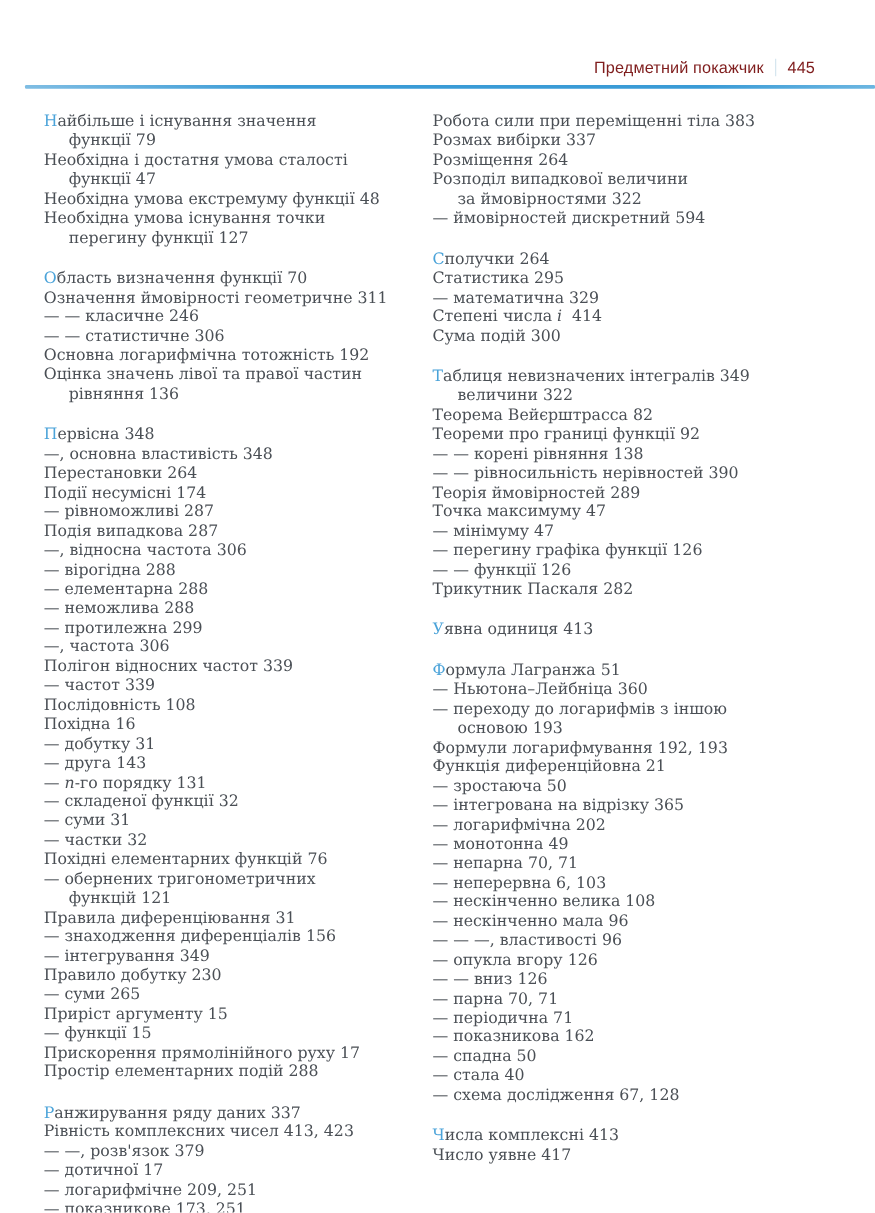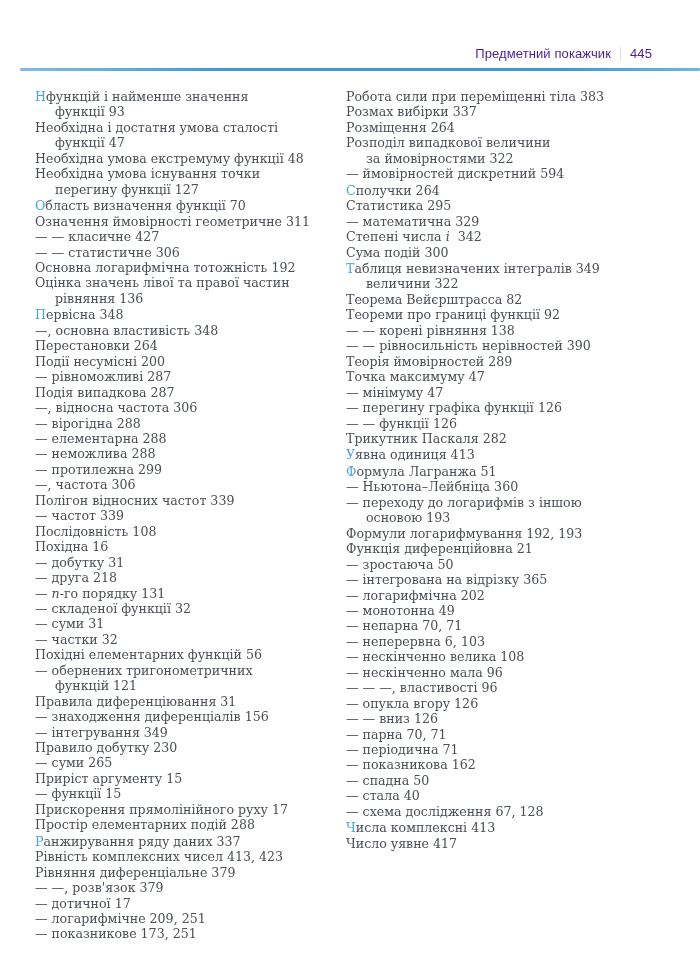"Предметний покажчик" .header-text { color: #4c1d95 -> #7f1d1d }
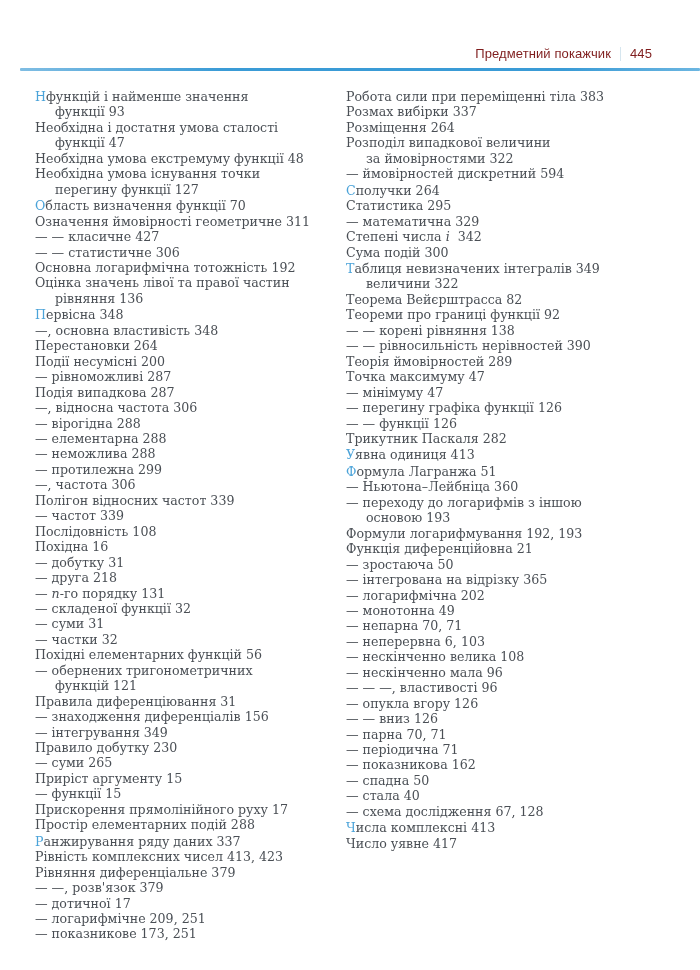"функцій і найменше значення" span { text: функцій і найменше -> айбільше і існування }
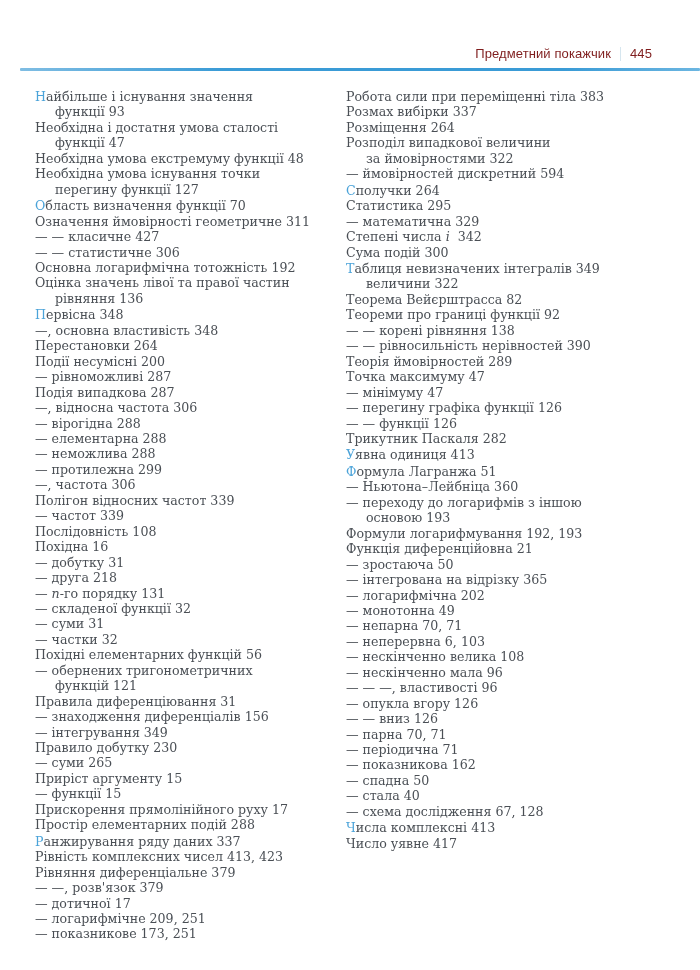"функції 93" span { text: 93 -> 79 }
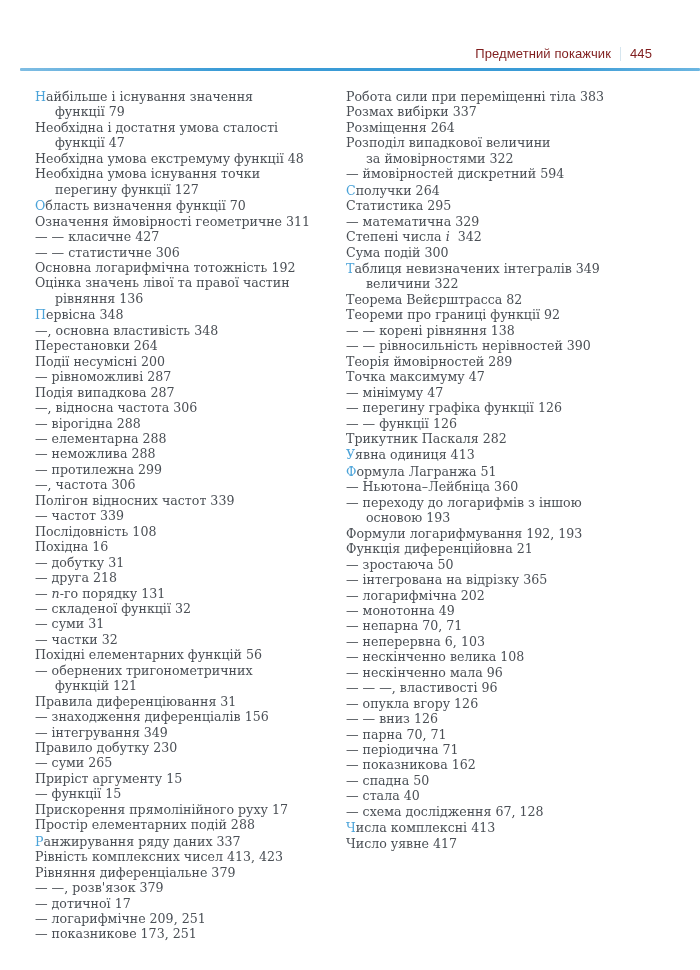"Сполучки 264" .entry.gap { margin-top: 1px -> 17px }
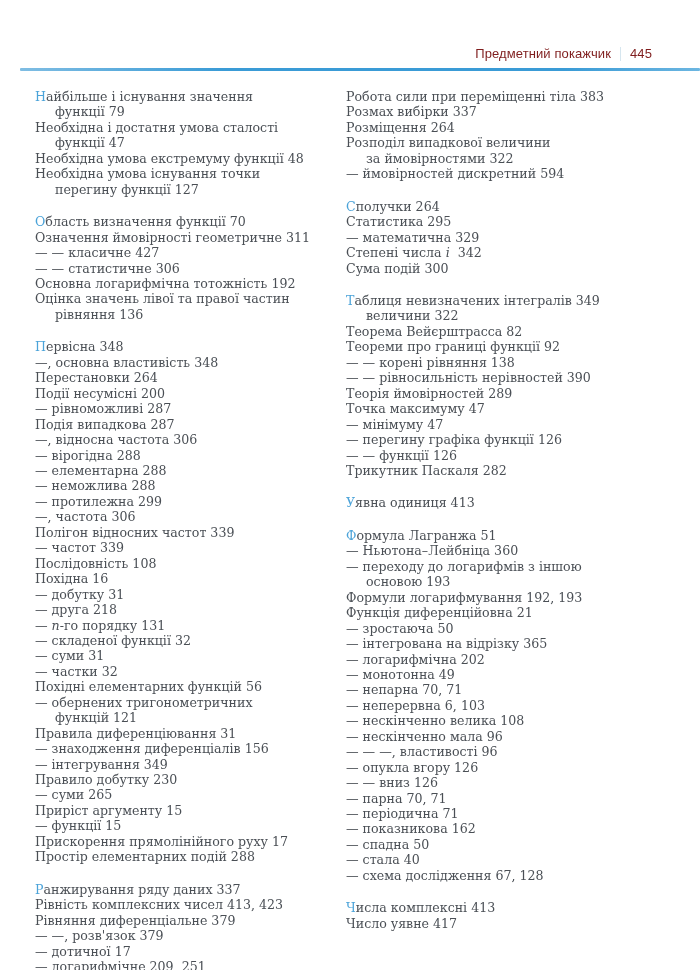"— — класичне 427" span { text: 427 -> 246 }
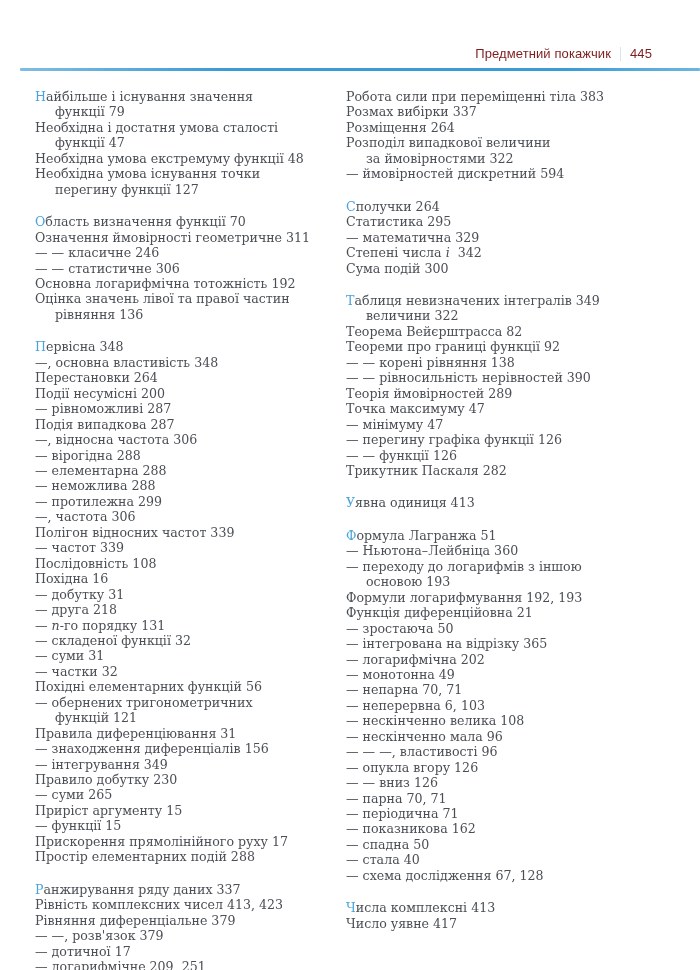"342" span { text: 342 -> 414 }
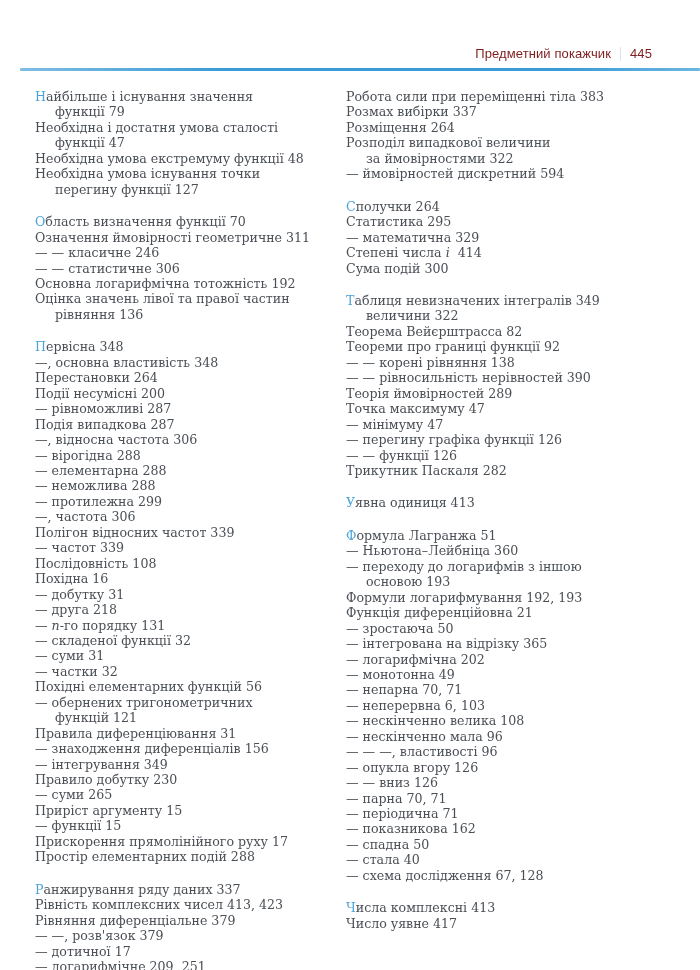"Події несумісні 200" span { text: 200 -> 174 }
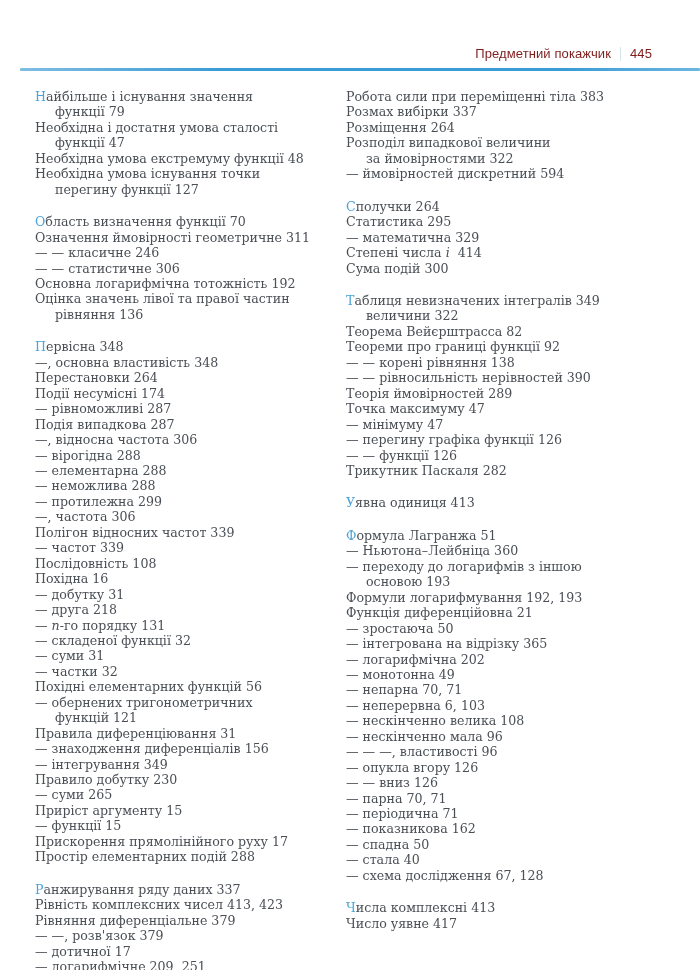"— друга 218" span { text: 218 -> 143 }
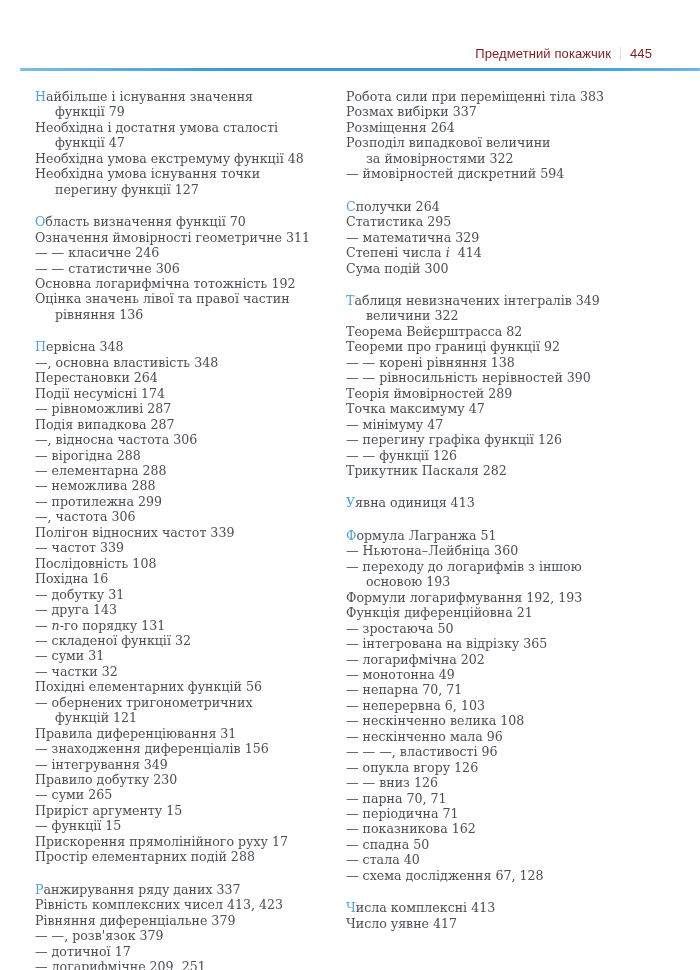"Похідні елементарних функцій 56" span { text: 56 -> 76 }
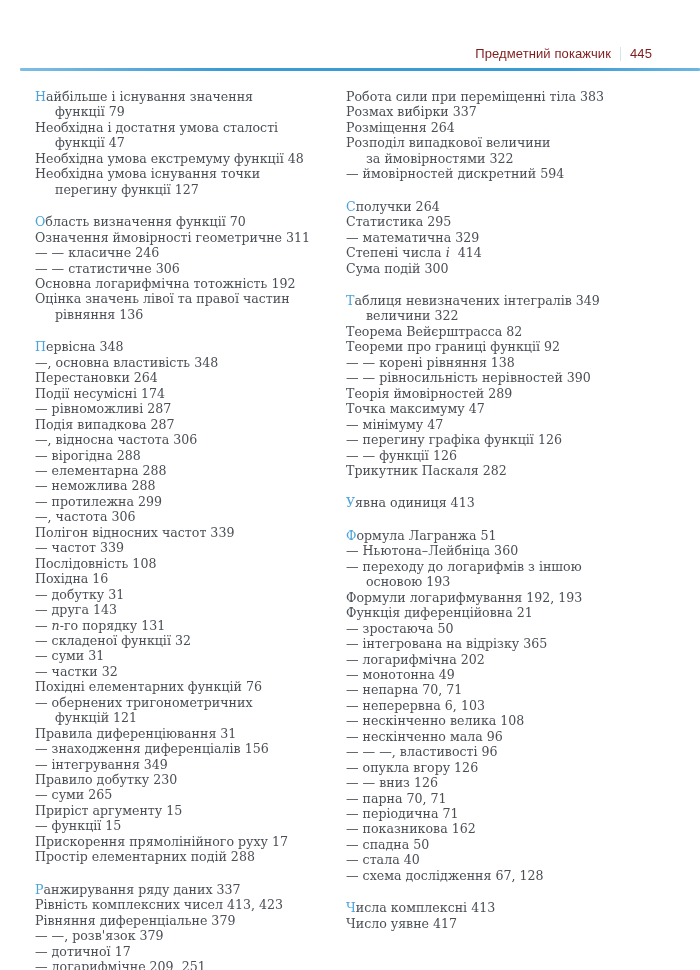"Рівняння диференціальне 379" div.entry { html: <div><span>Рівняння диференціальне 379</span></div> -> none }
